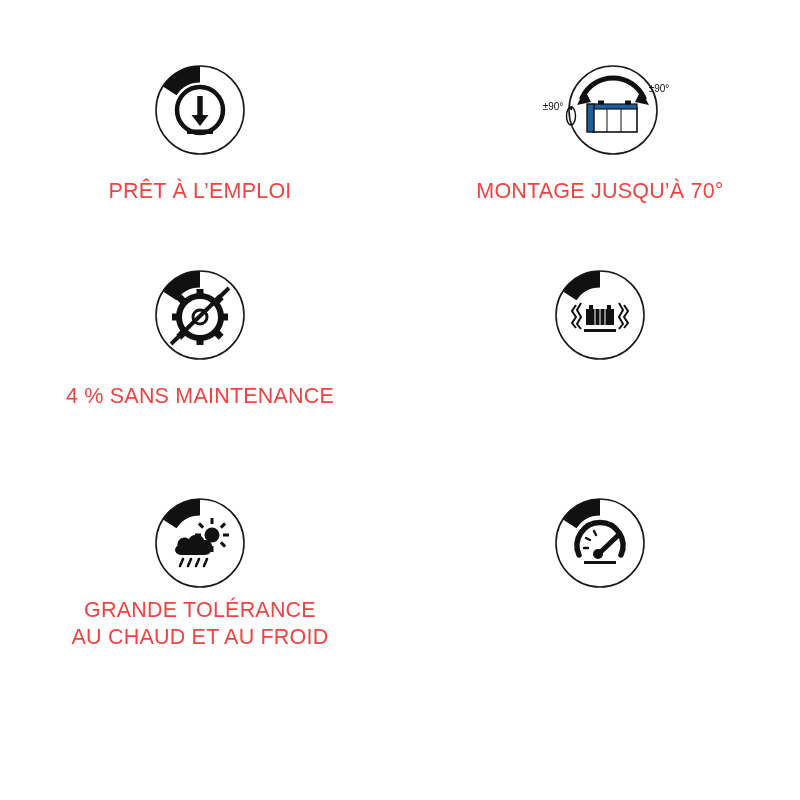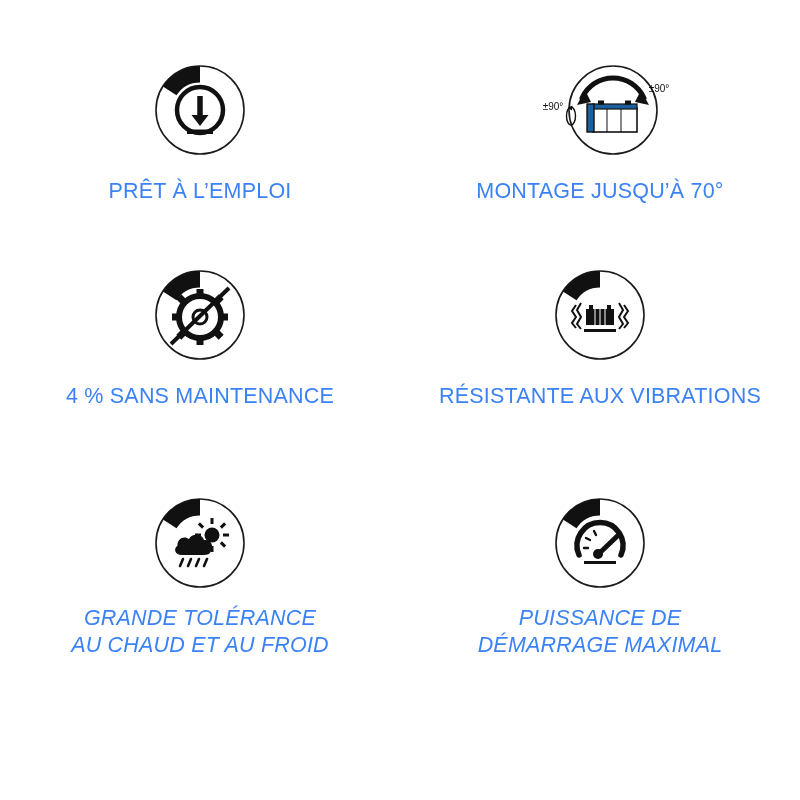"PRÊT À L’EMPLOI" .label { color: #3b82f6 -> #ef4444 }
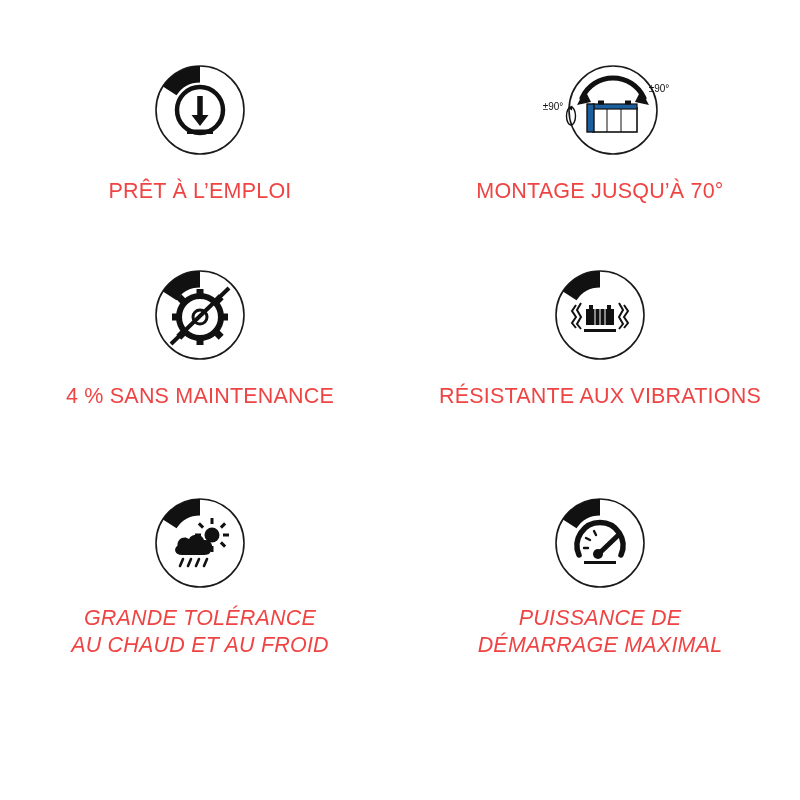"RÉSISTANTE AUX VIBRATIONS" div.label { html: <div>RÉSISTANTE AUX VIBRATIONS</div> -> none }
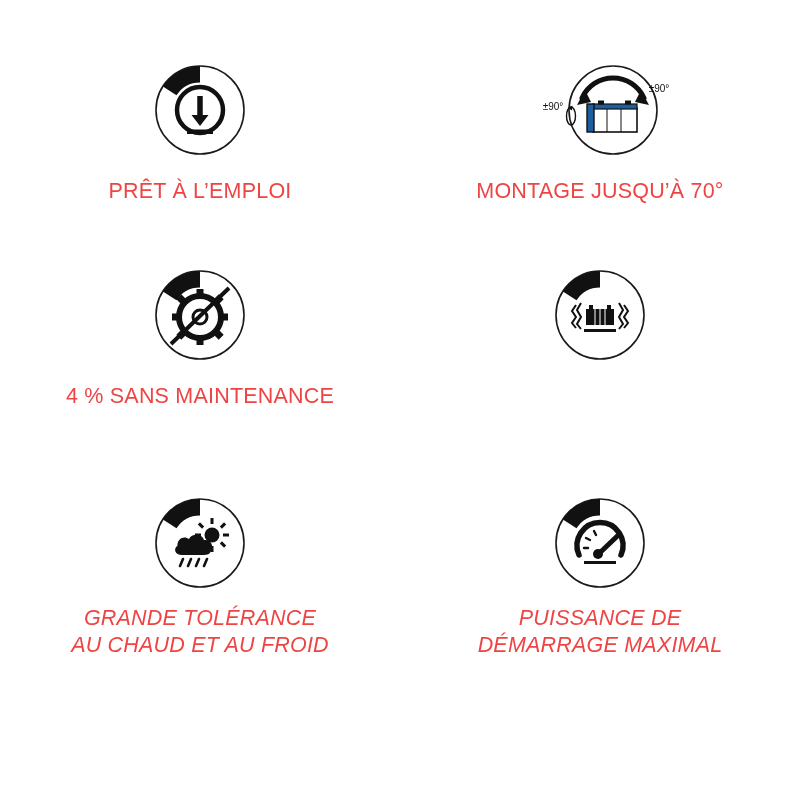"GRANDE TOLÉRANCE" .label.two-line { font-style: italic -> none; margin-top: 12px -> 4px }
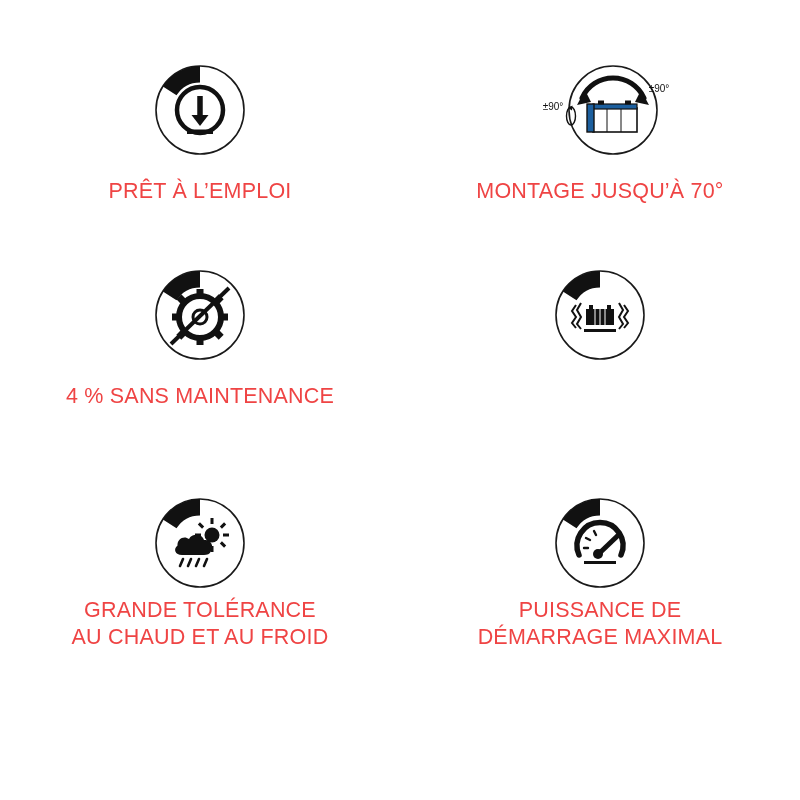"PUISSANCE DE" div.label { html: <div>PUISSANCE DE DÉMARRAGE MAXIMAL</div> -> none }
